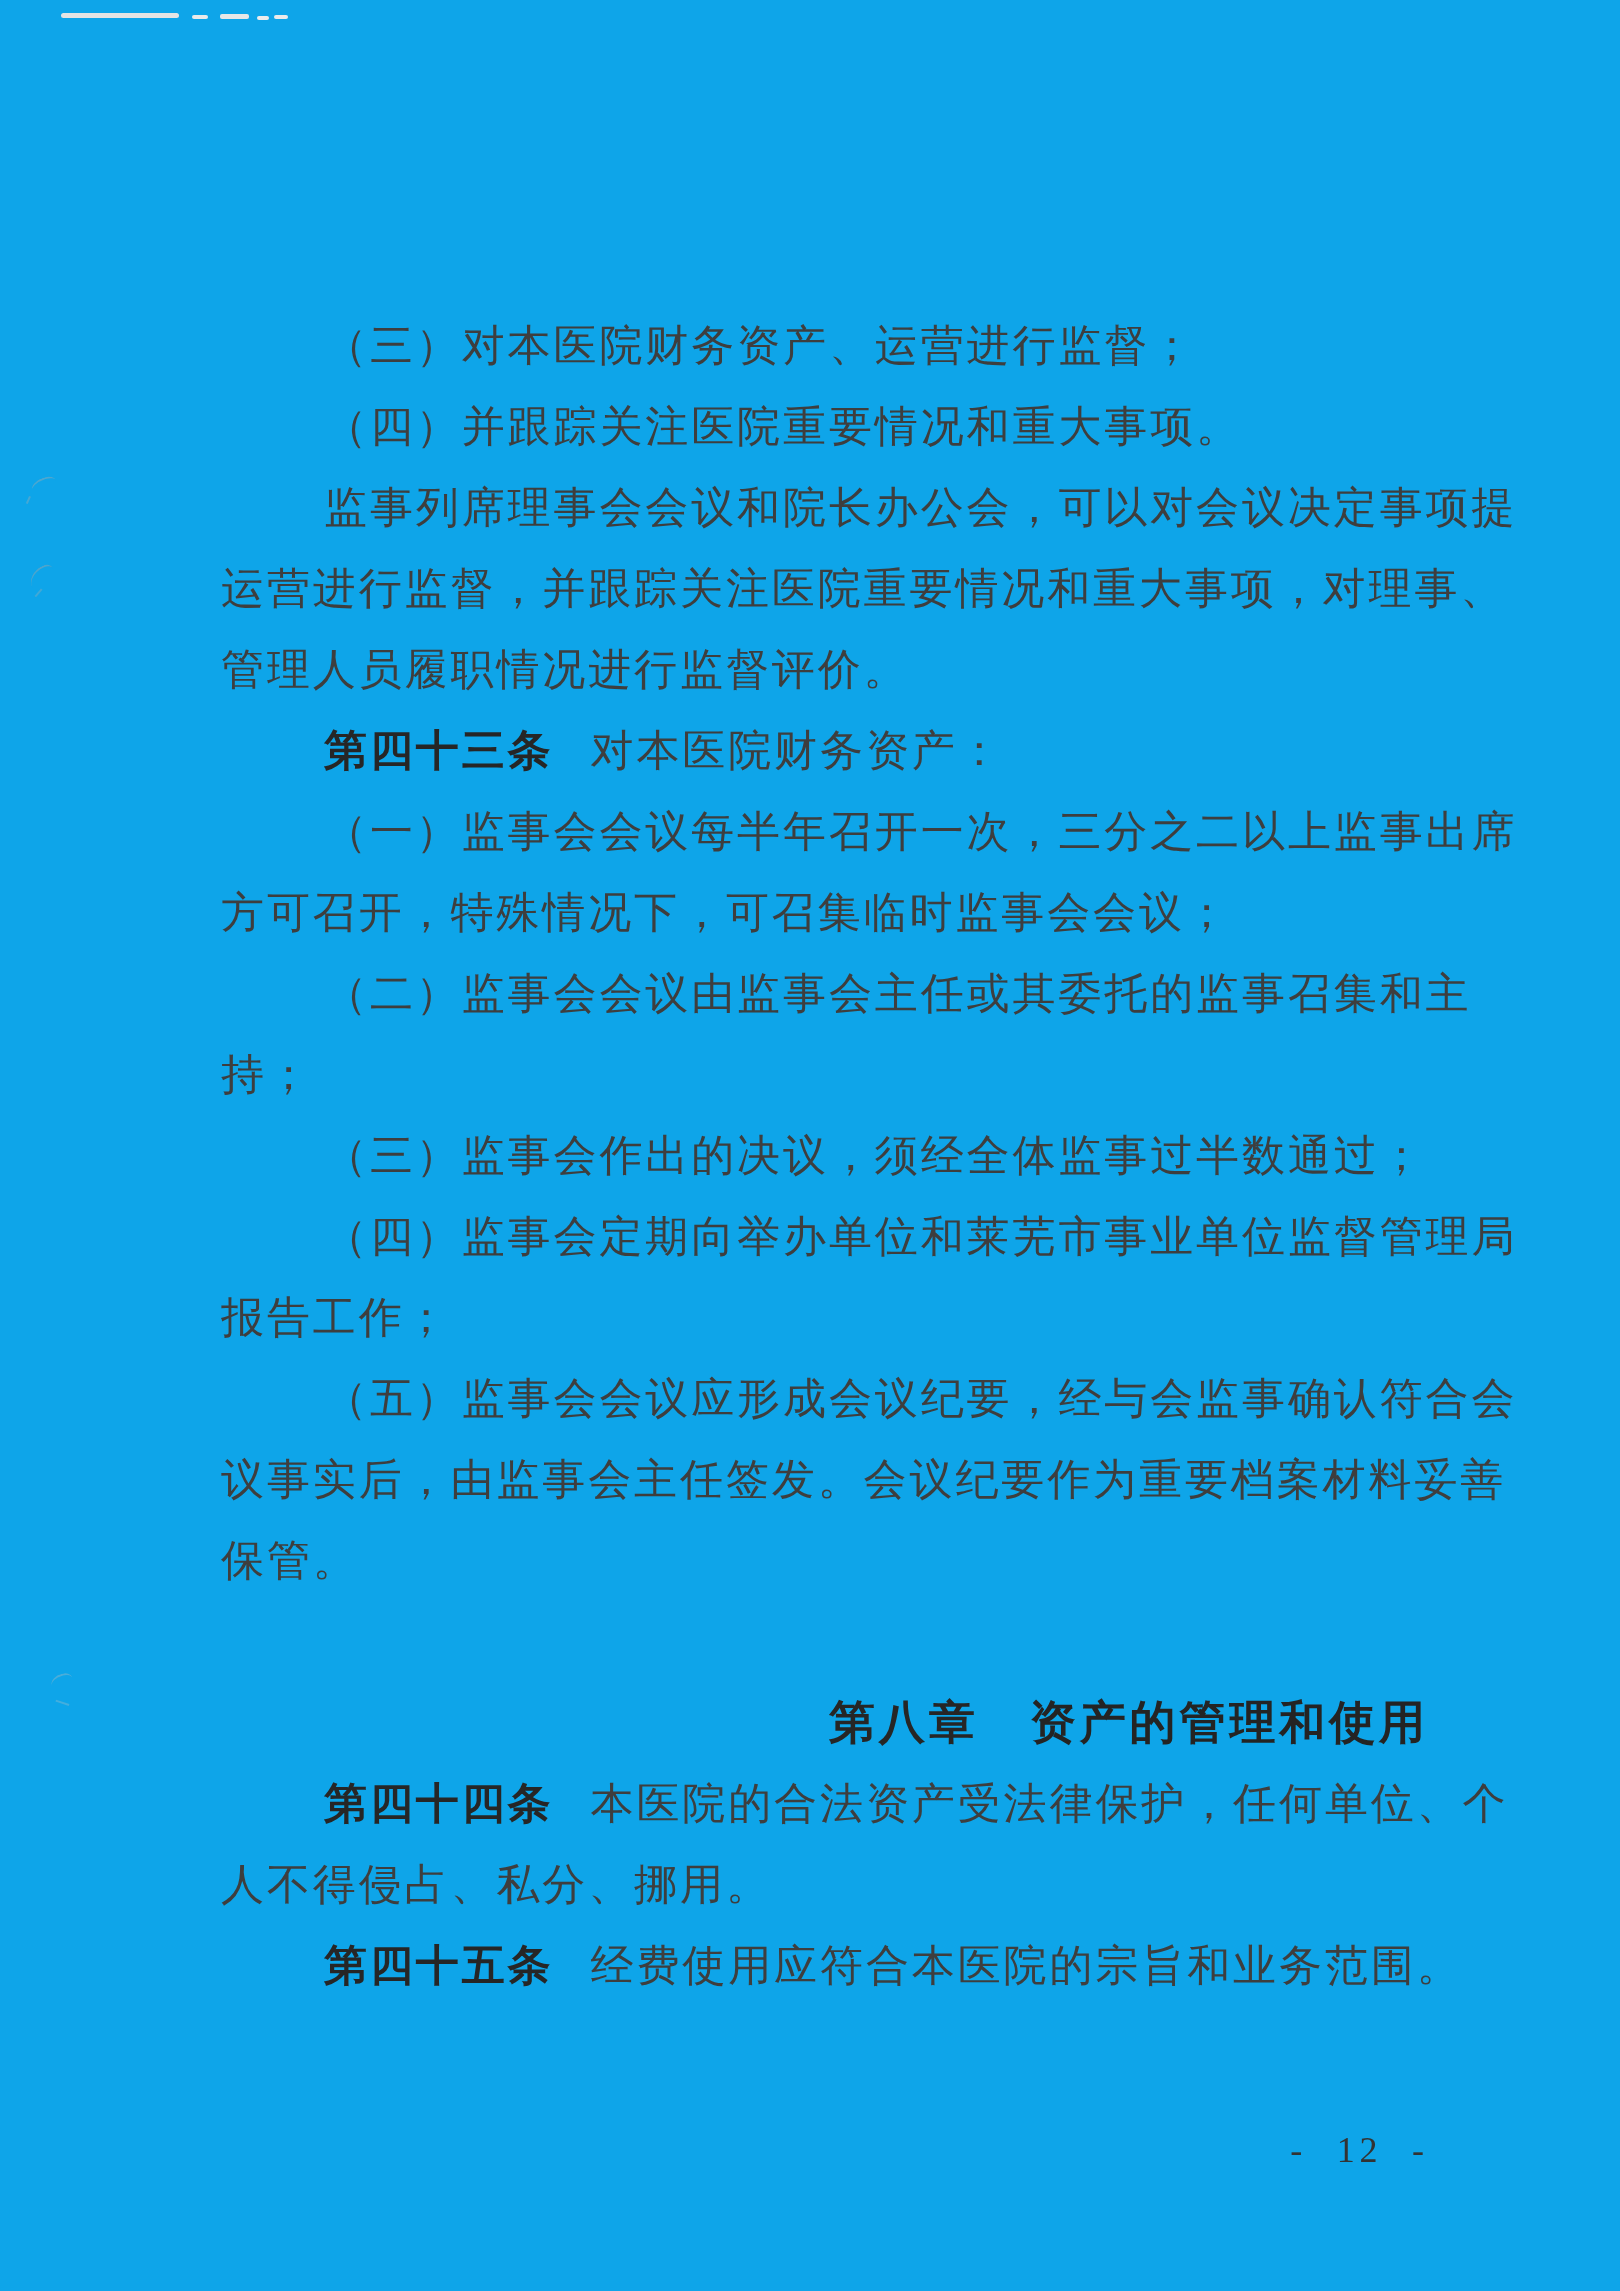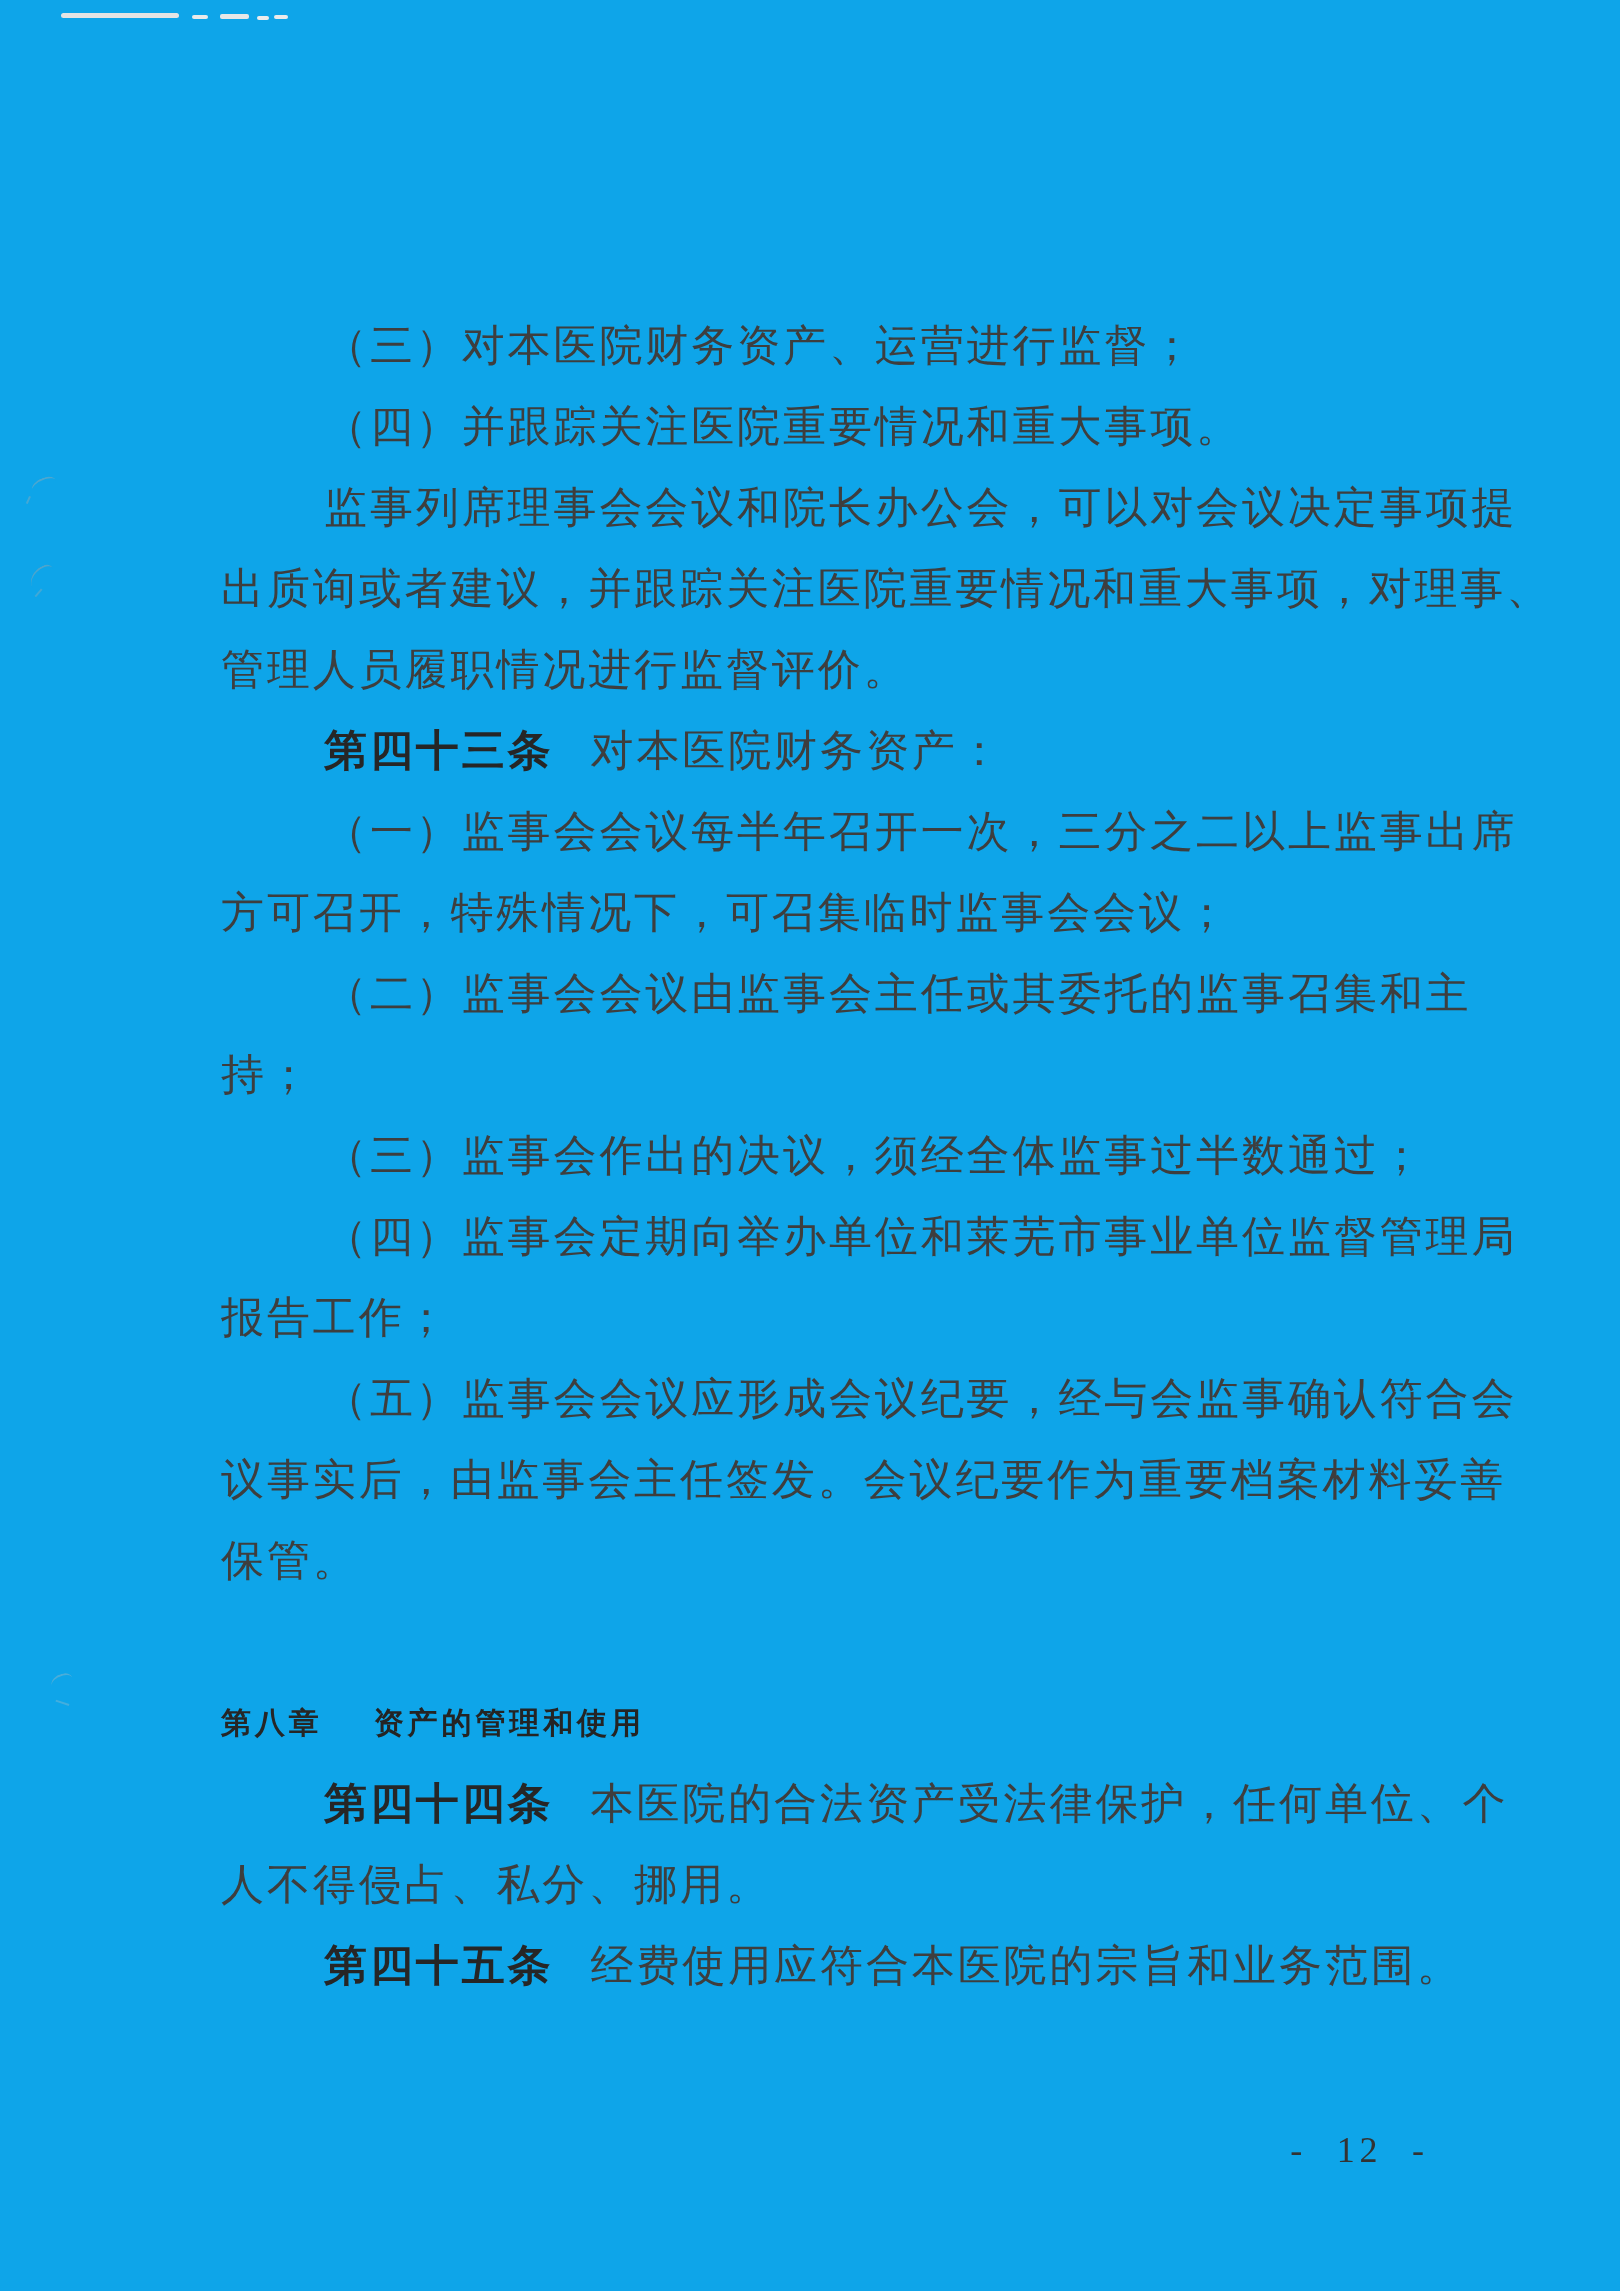"出质询或者建议，并跟踪关注医院重要情况和重大事项，对理事、" div.line { text: 出质询或者建议 -> 运营进行监督 }
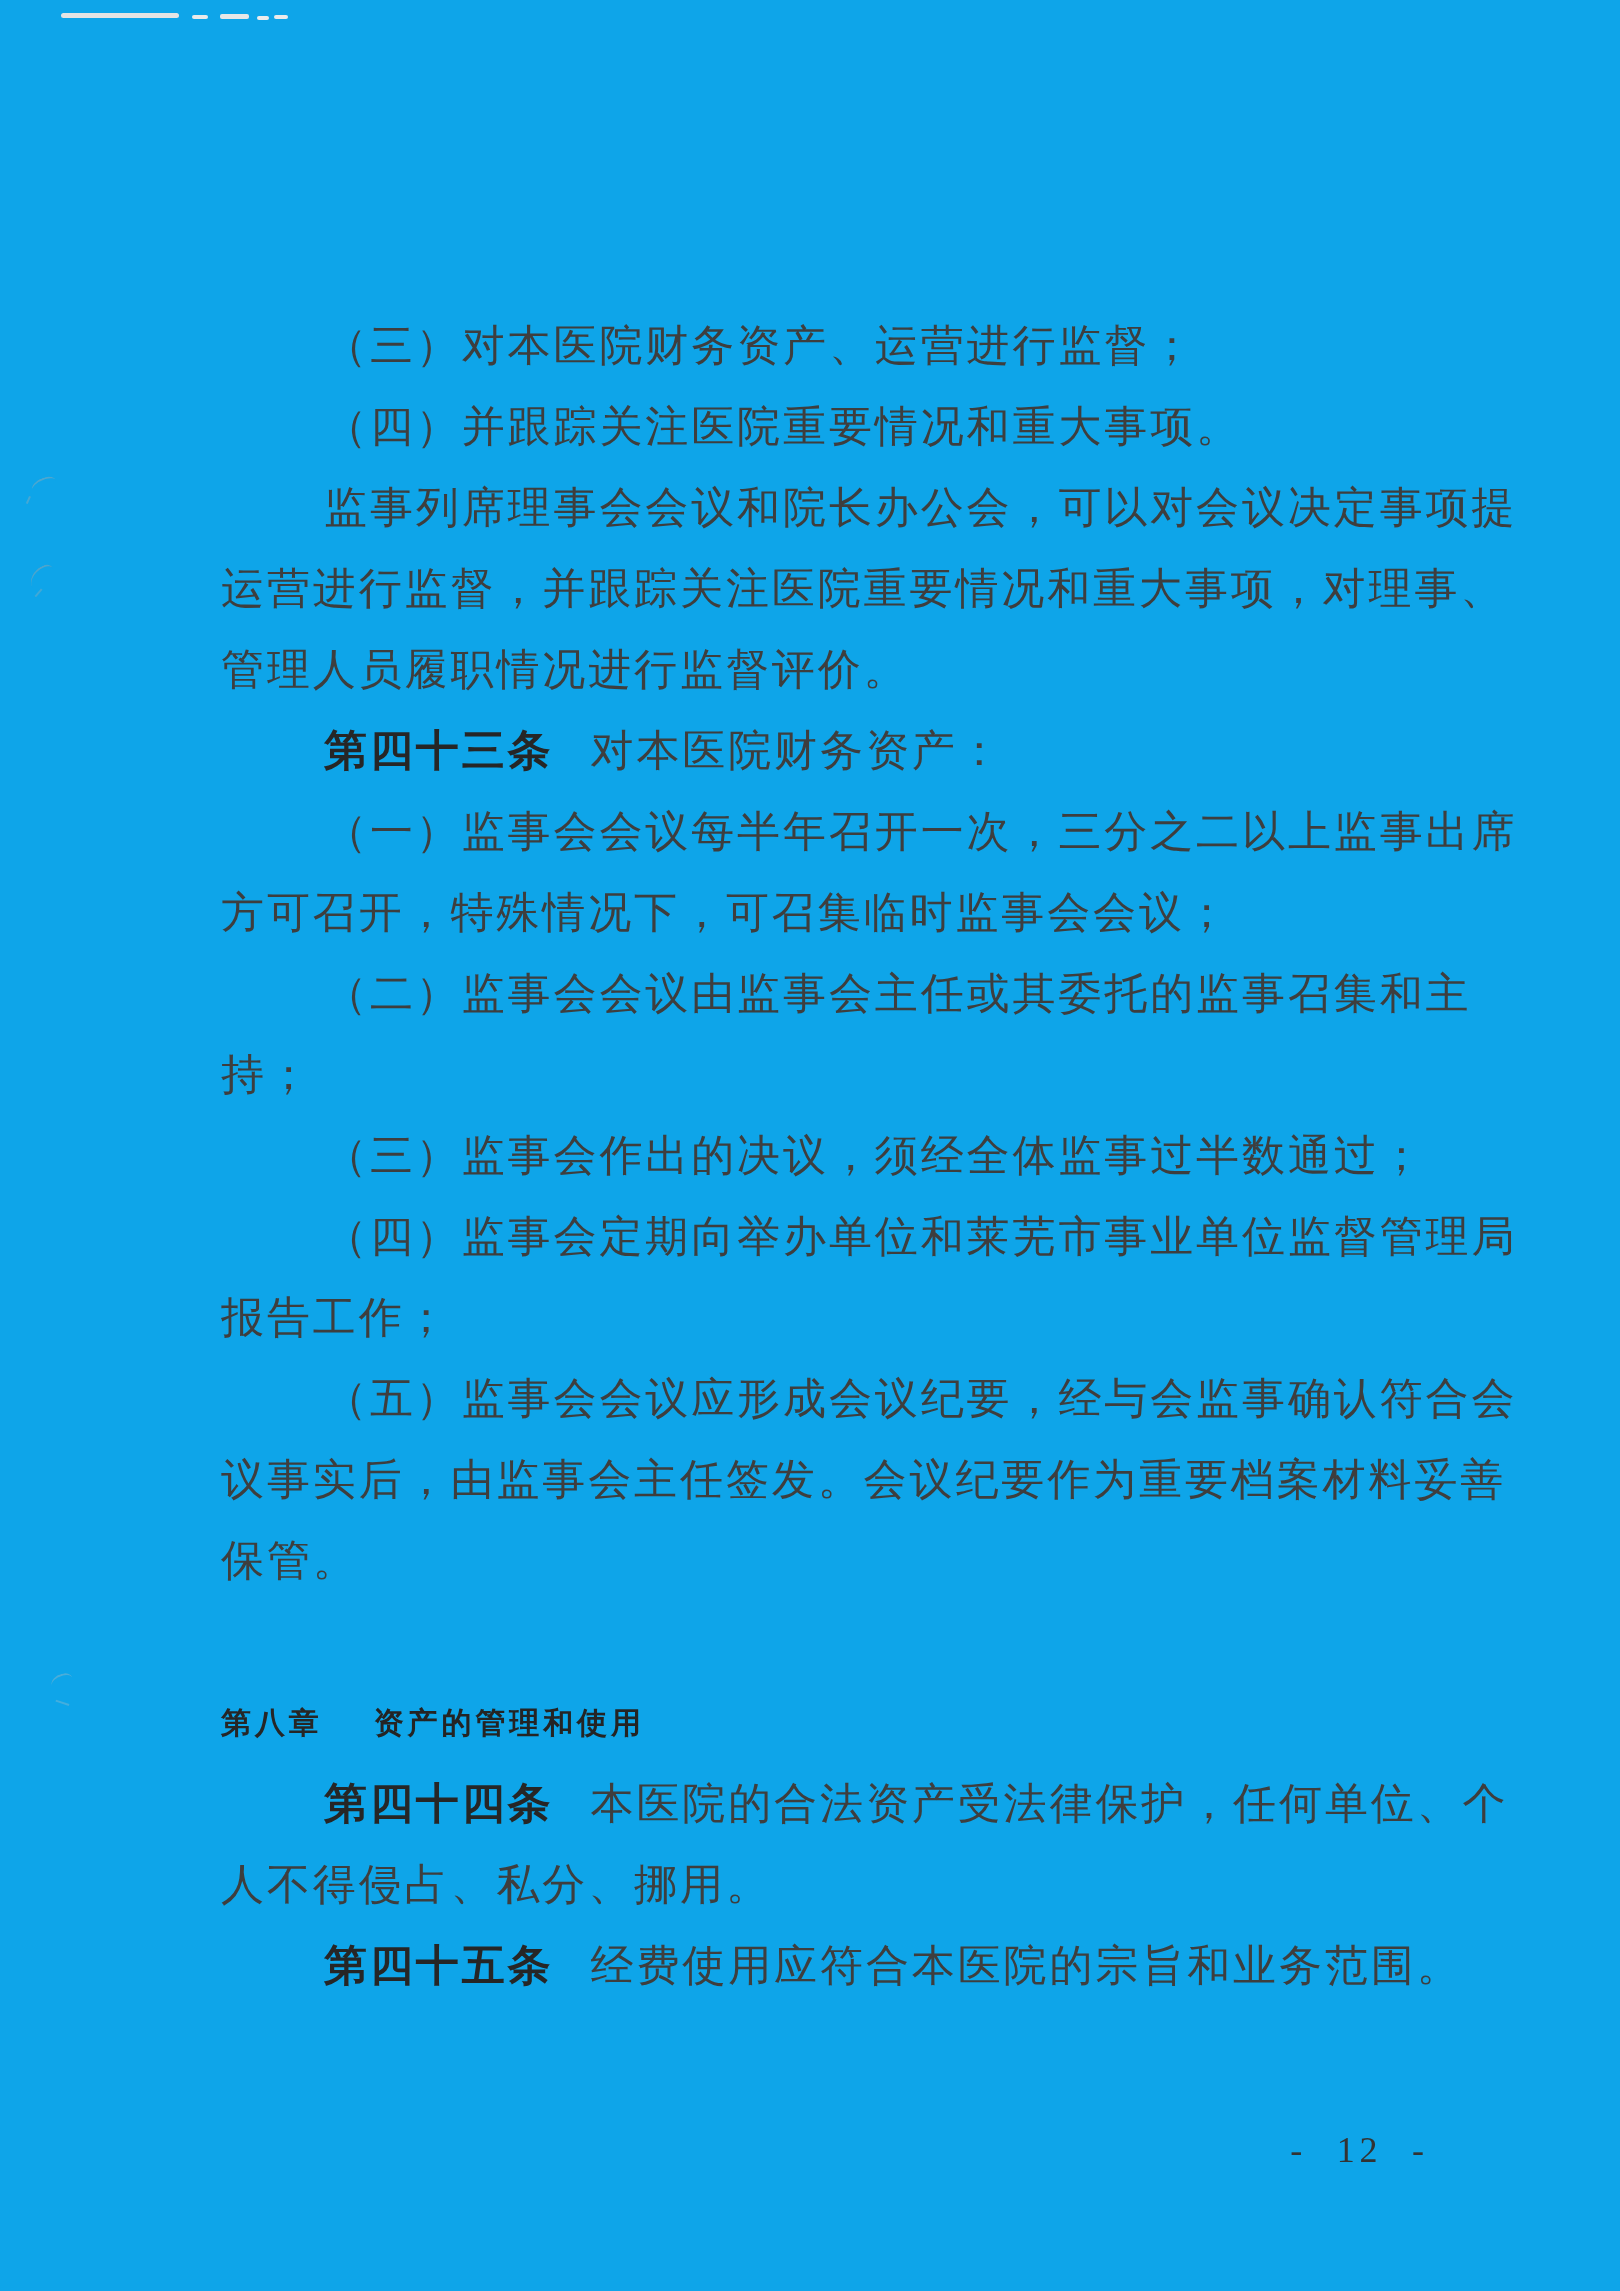"第八章 资产的管理和使用" .line.chapter { font-size: 30px -> 46px; text-align: left -> right }
